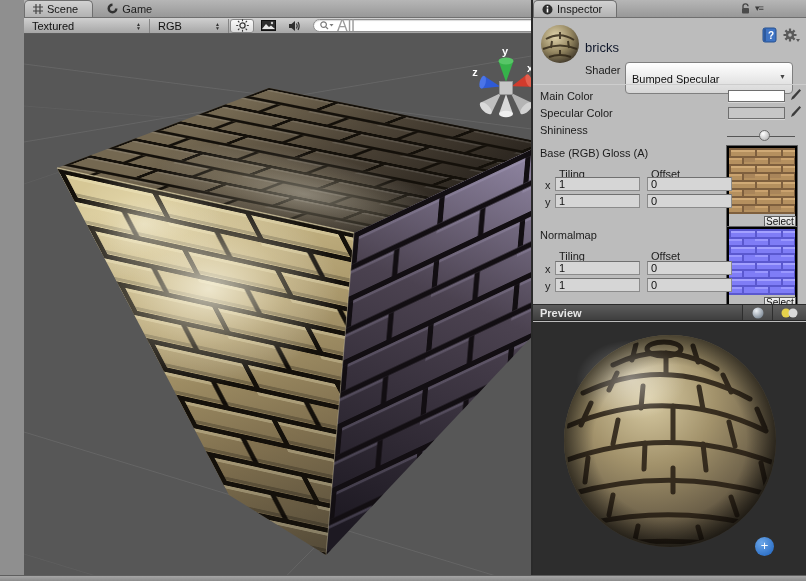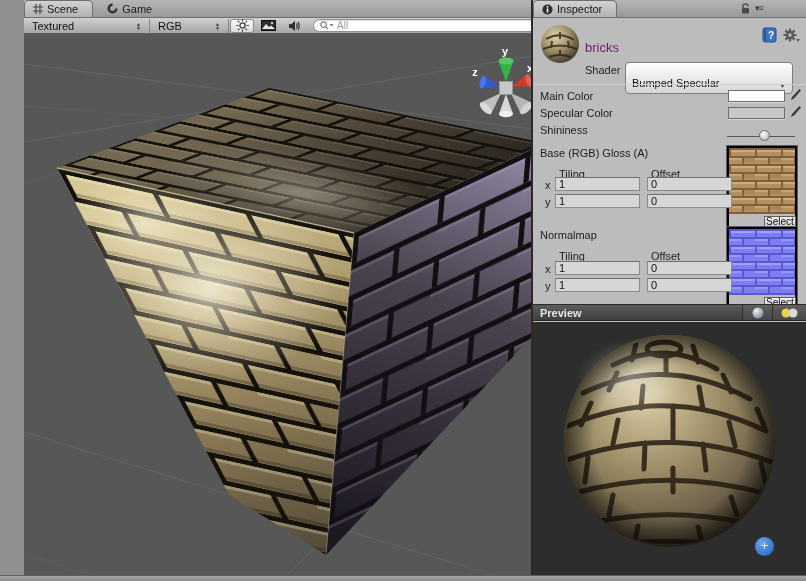"All" .search-text { font-size: 10px -> 16px }
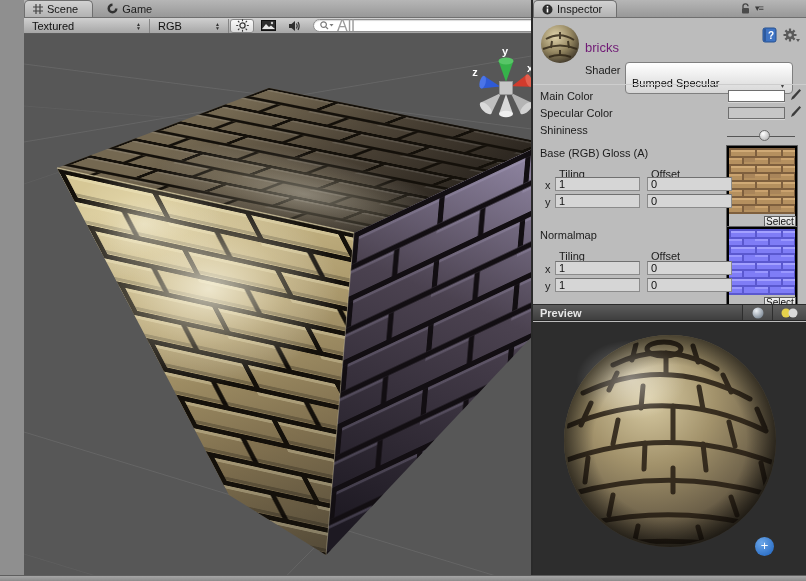"bricks" #material-name { color: #701a75 -> #0f172a }
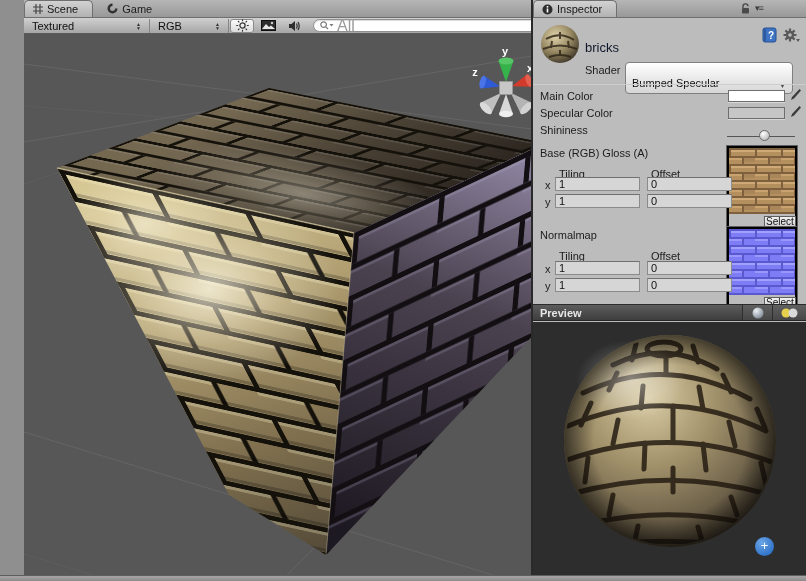"Bumped Specular" .aqua-drop { align-items: flex-end -> flex-start; padding: 4px 6px -> 10px 6px }
